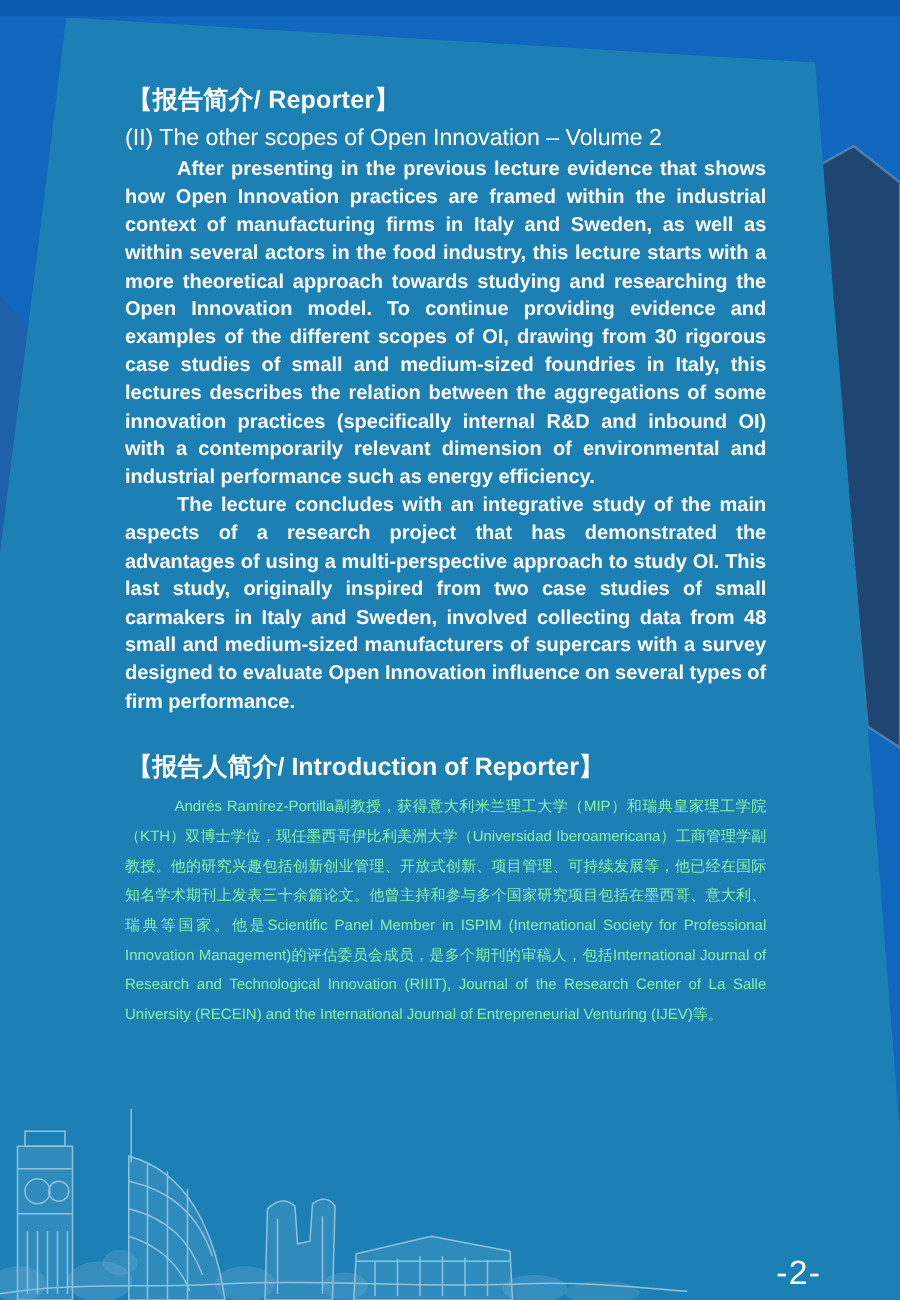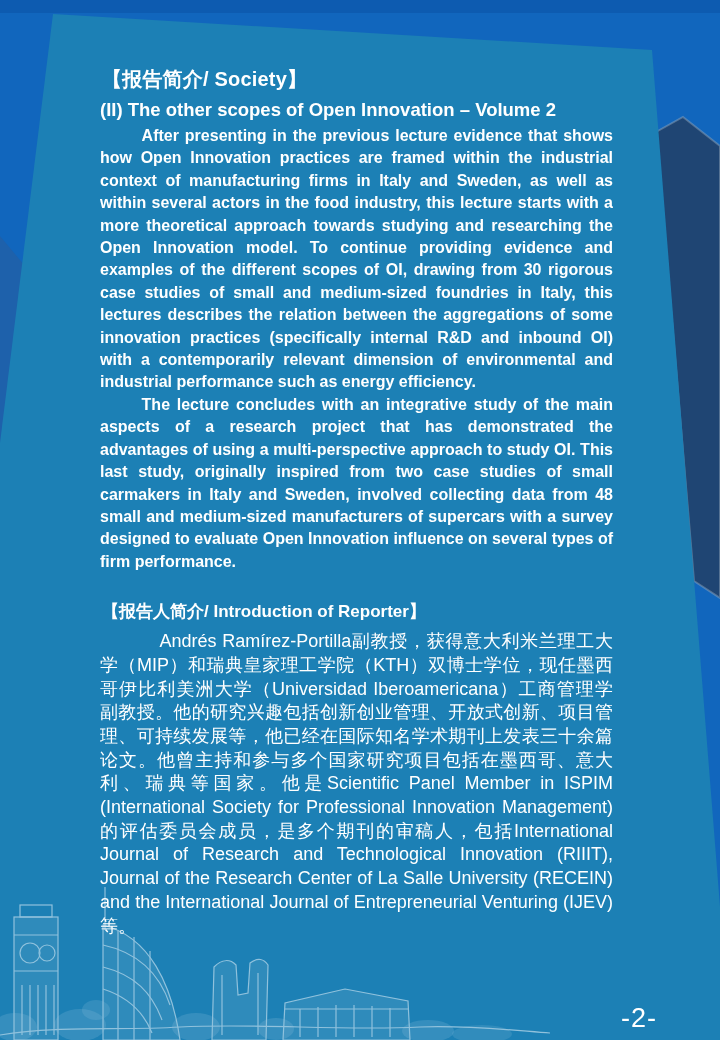"【报告简介/ Society】" div.h-abstract { text: Society -> Reporter }
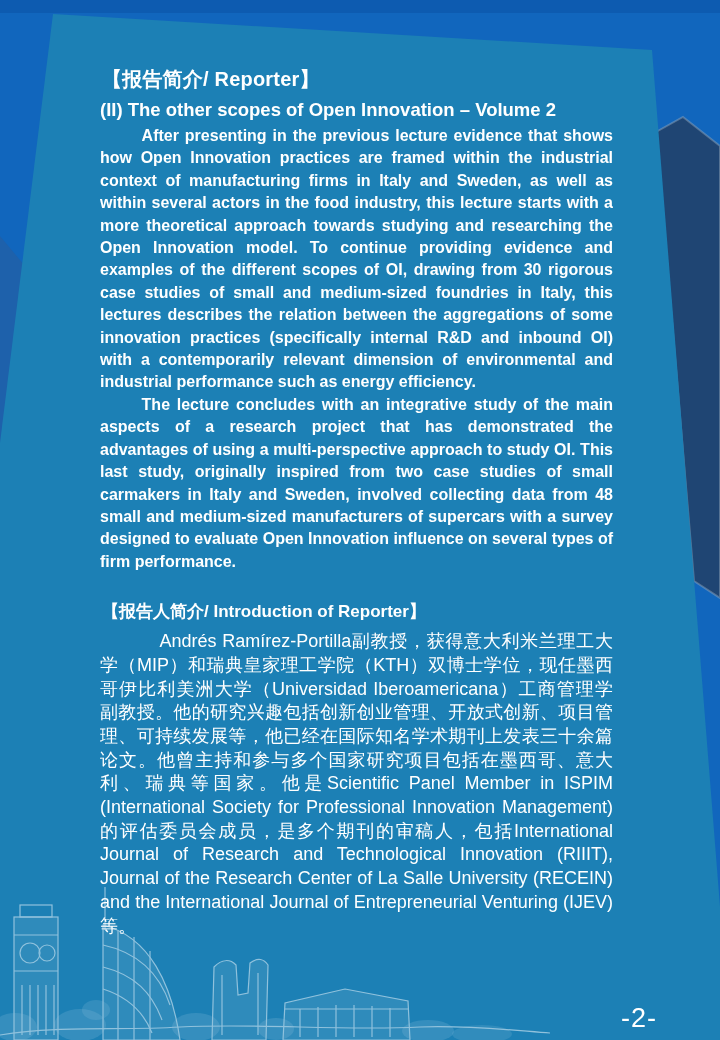"(II) The other scopes of" .subtitle { font-weight: 700 -> 400 }
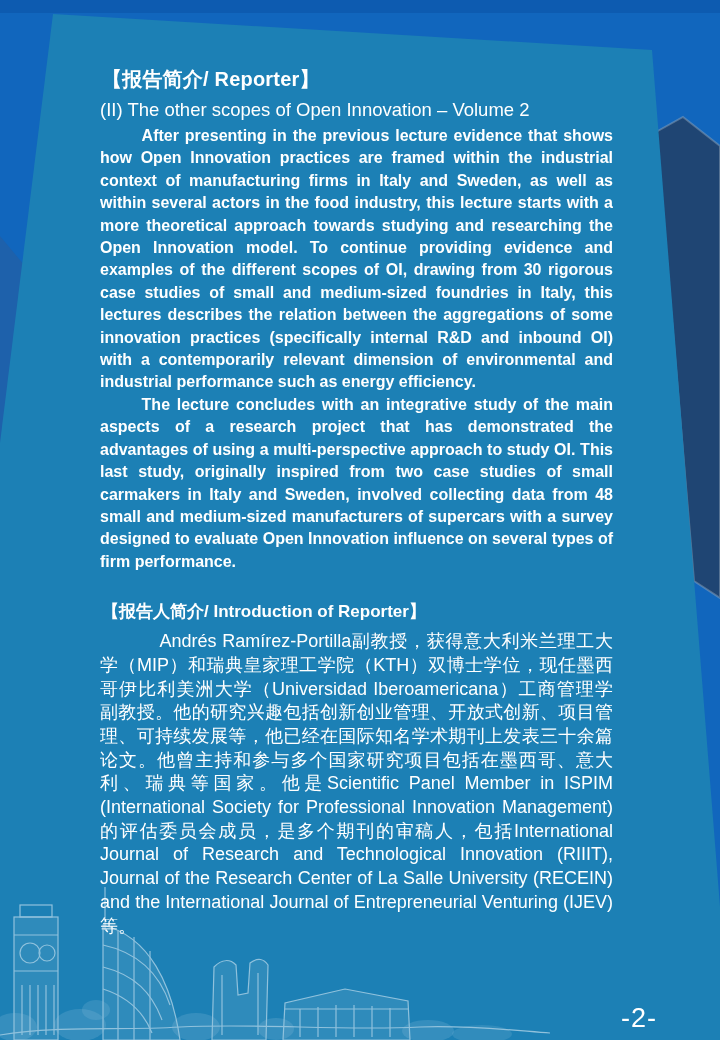"【报告人简介/ Introduction of Reporter】" .h-reporter { font-size: 17px -> 20px }
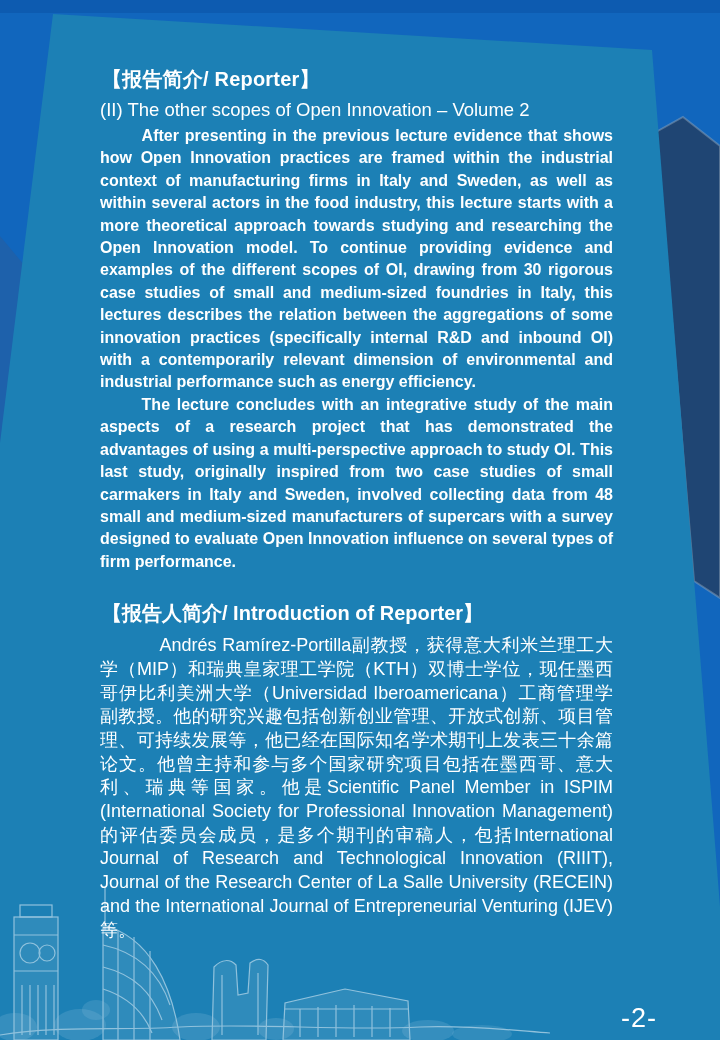"Andrés" .bio { color: #ffffff -> #86efac; font-size: 18px -> 12px }
